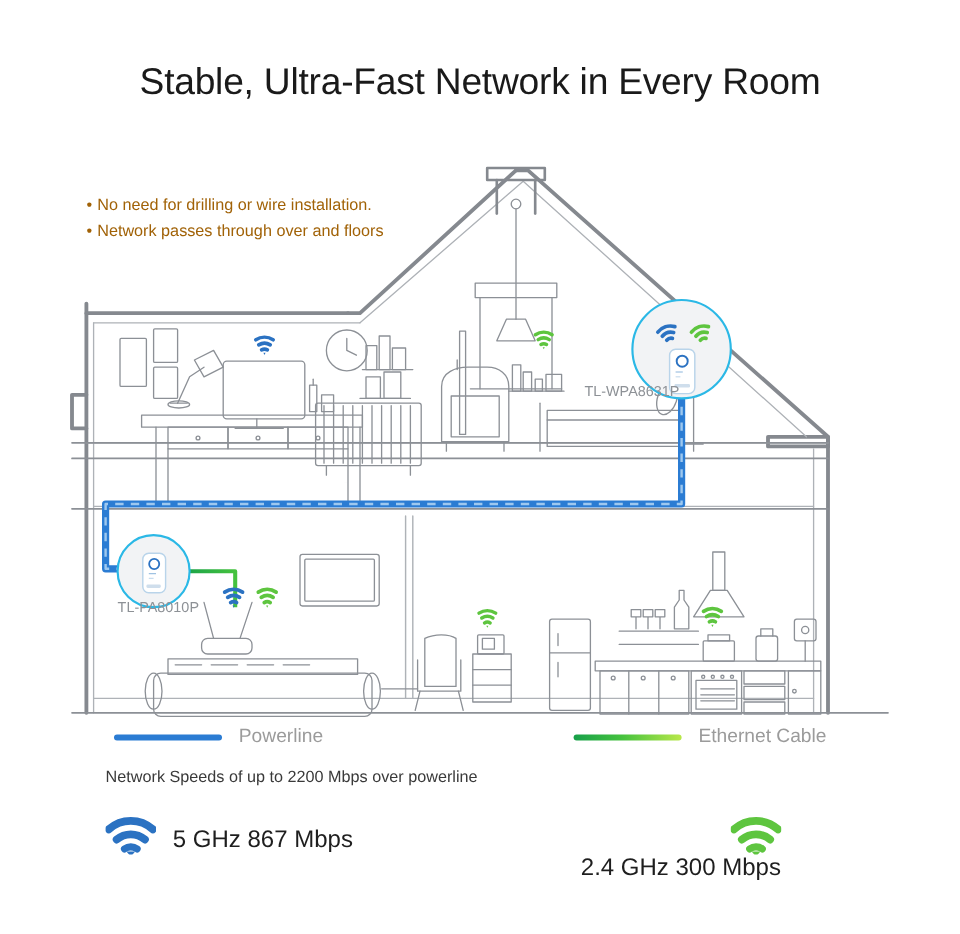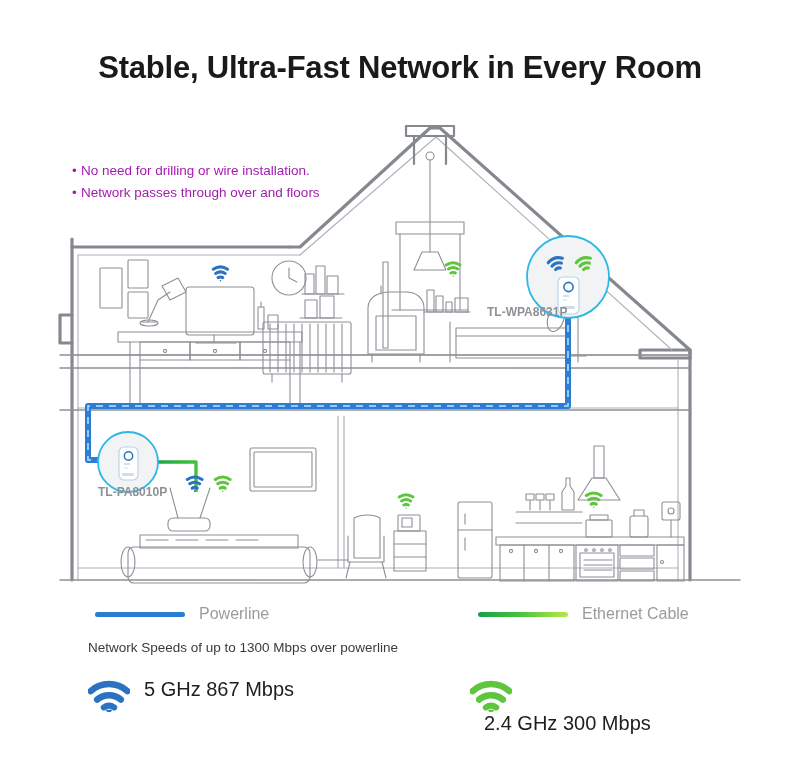"Stable, Ultra-Fast Network in Every" .title { font-weight: 700 -> 400 }
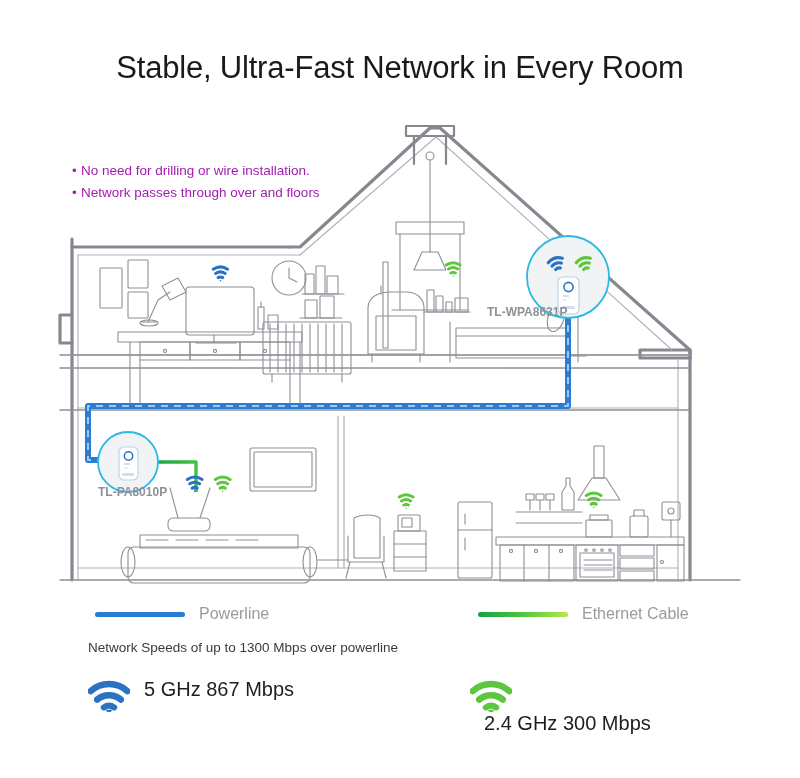"• No need for drilling" .bullet { color: #a21caf -> #a16207 }
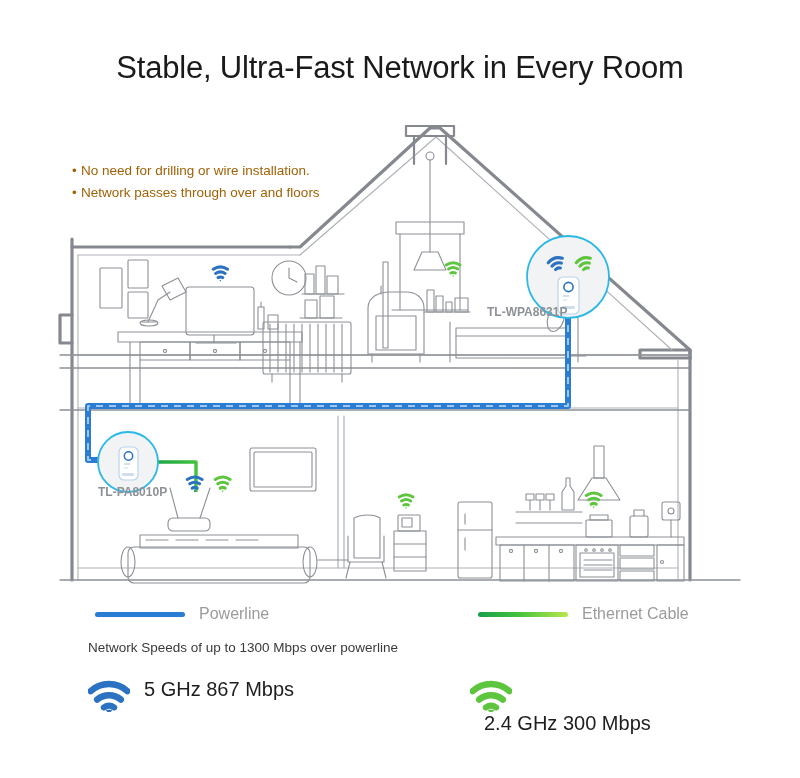"TL-WPA8631P" .diagram { font-weight: bold -> none; top: 110px -> 124px }
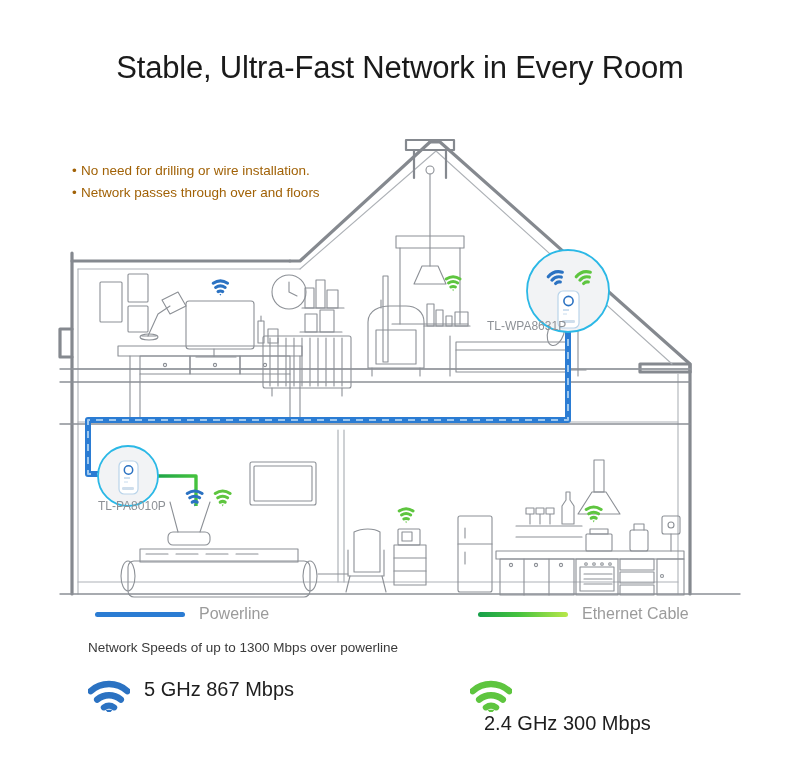"Network Speeds of up to" div.speedcaption { text: 1300 -> 2200 }
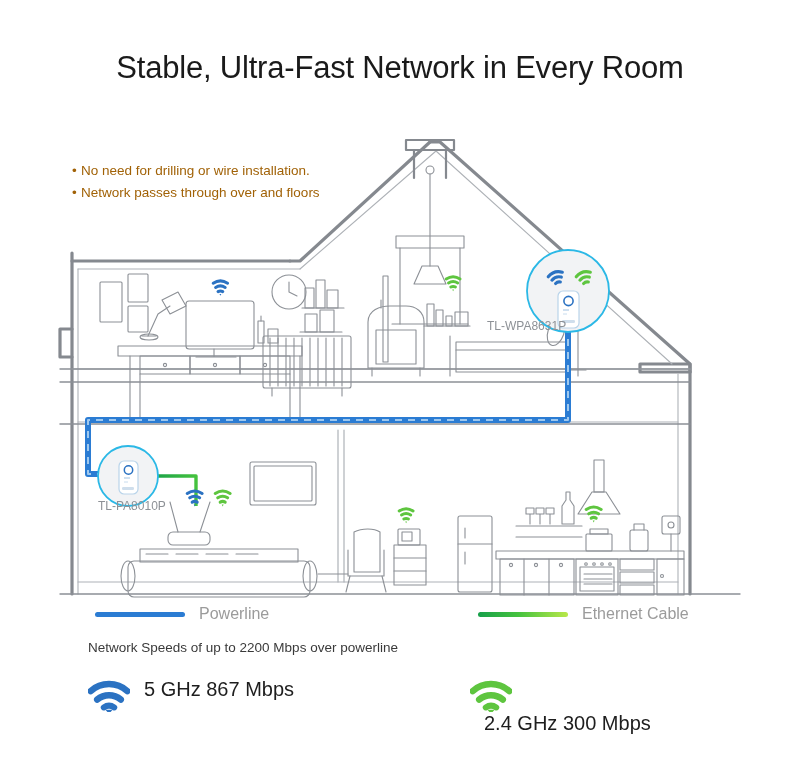"5 GHz 867 Mbps" .band { align-items: flex-start -> flex-end }
